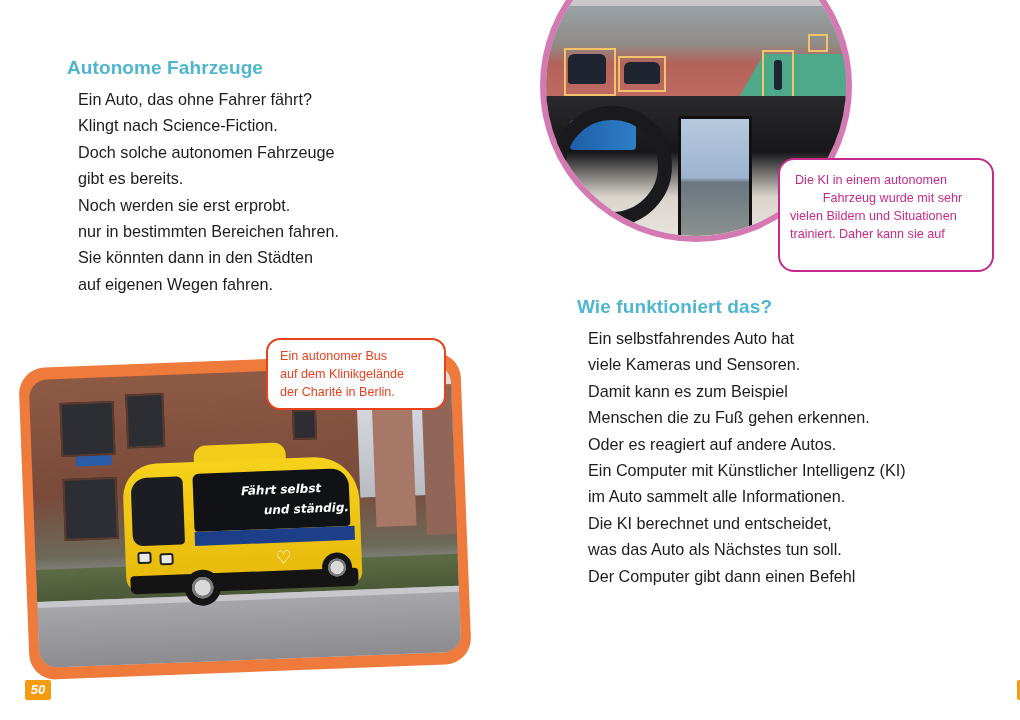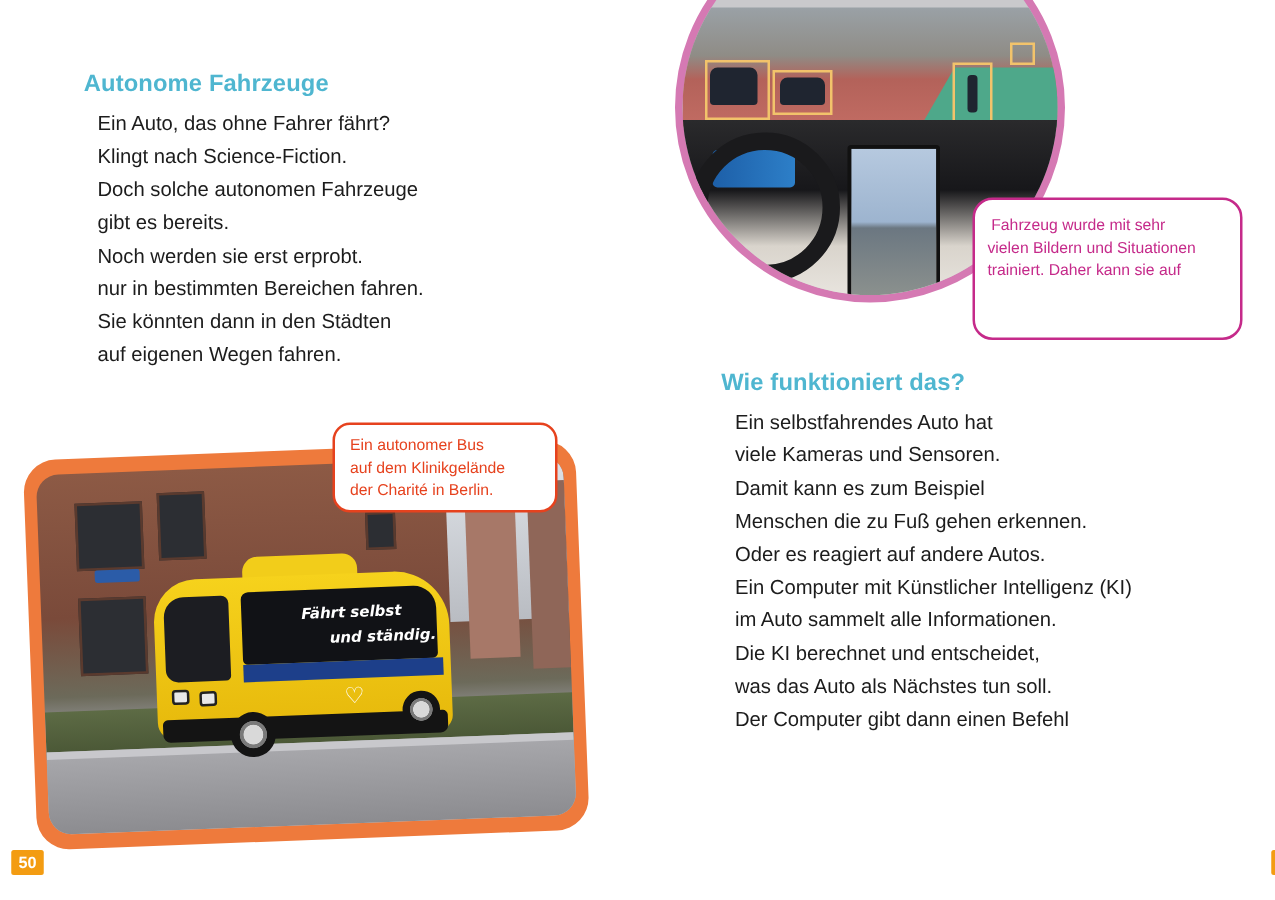"Die KI in einem autonomen" li { html: none -> <li>Die KI in einem autonomen</li> }
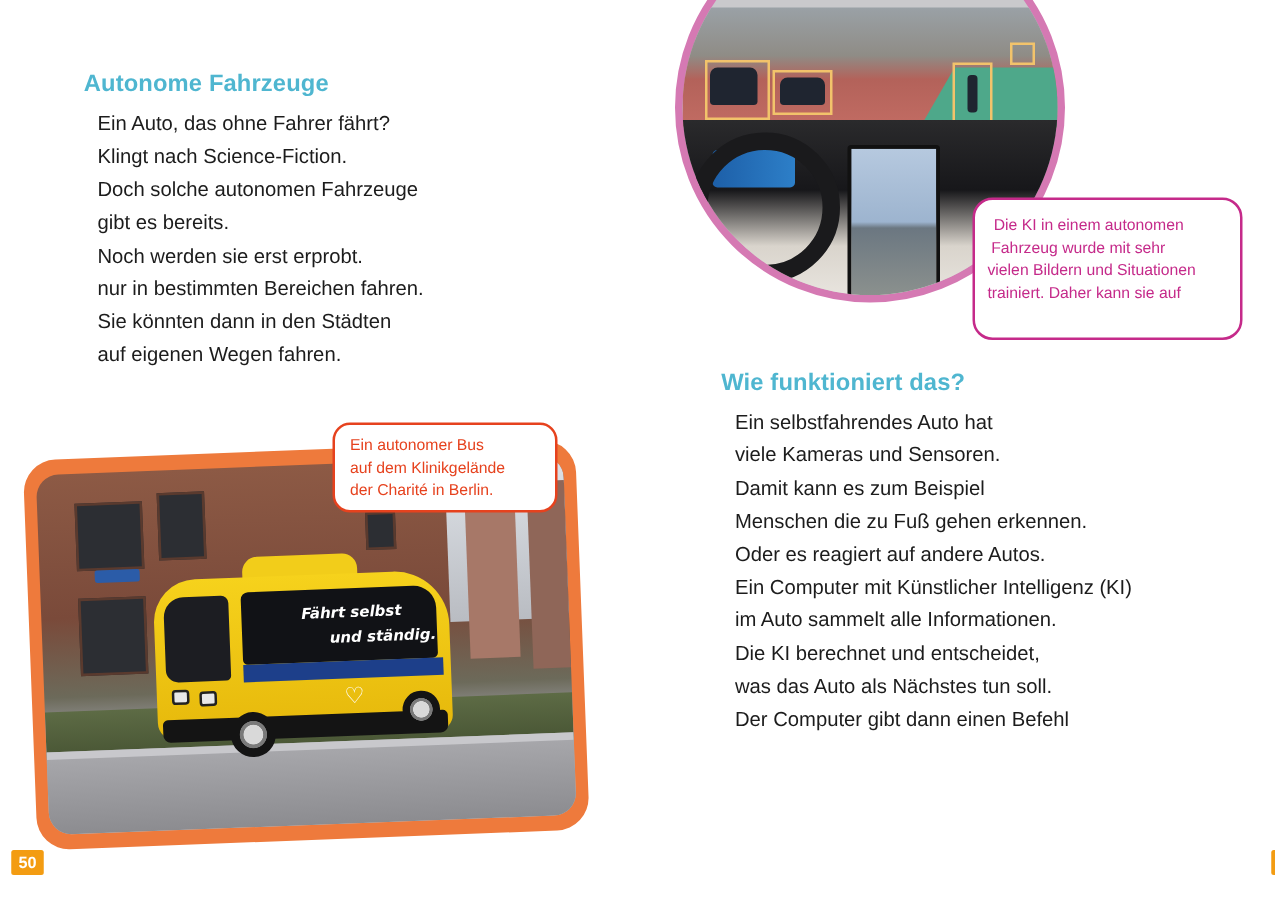"Fahrzeug wurde mit sehr" li { text-align: none -> center }
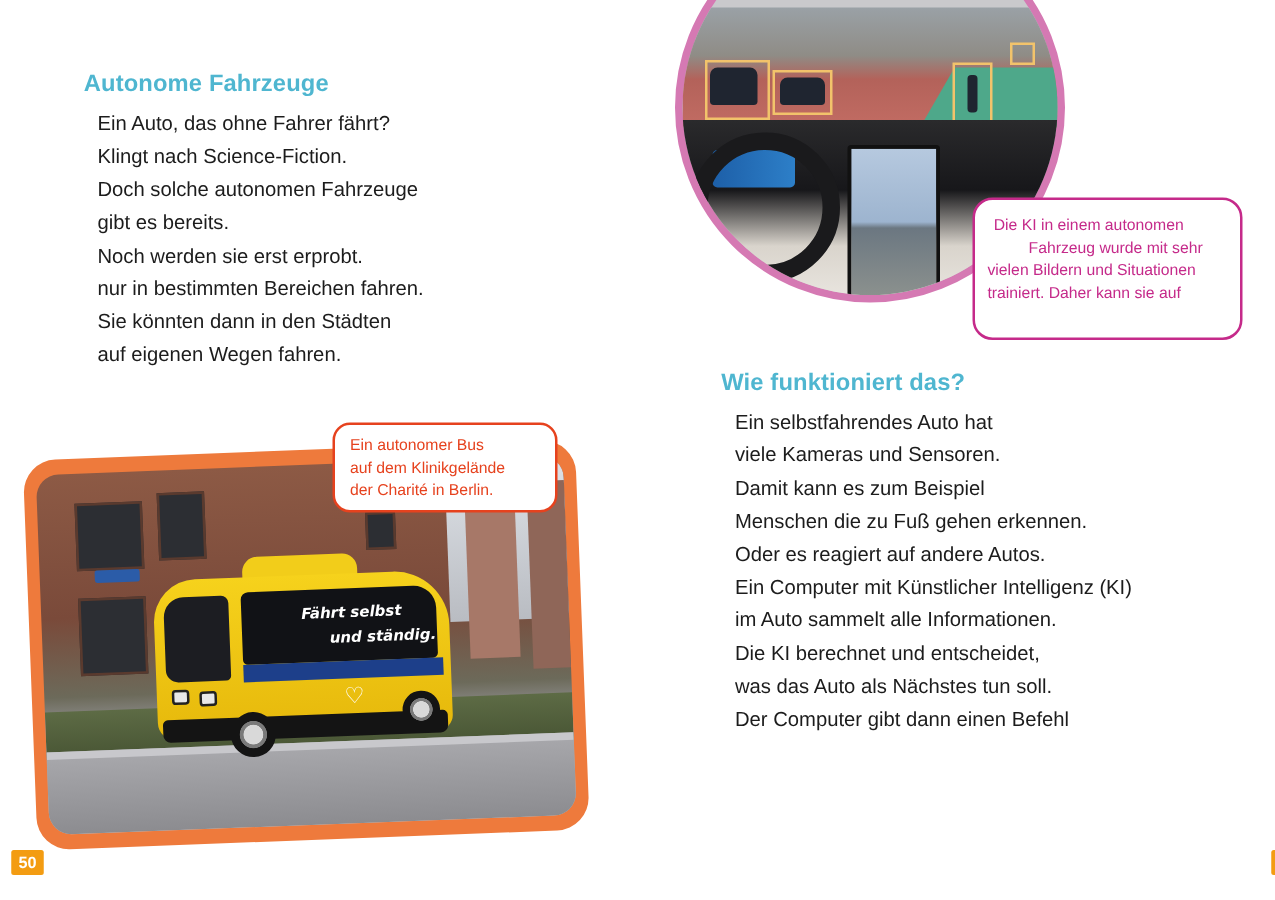"50" div.page-num { font-style: none -> italic; left: 9px -> 25px }
